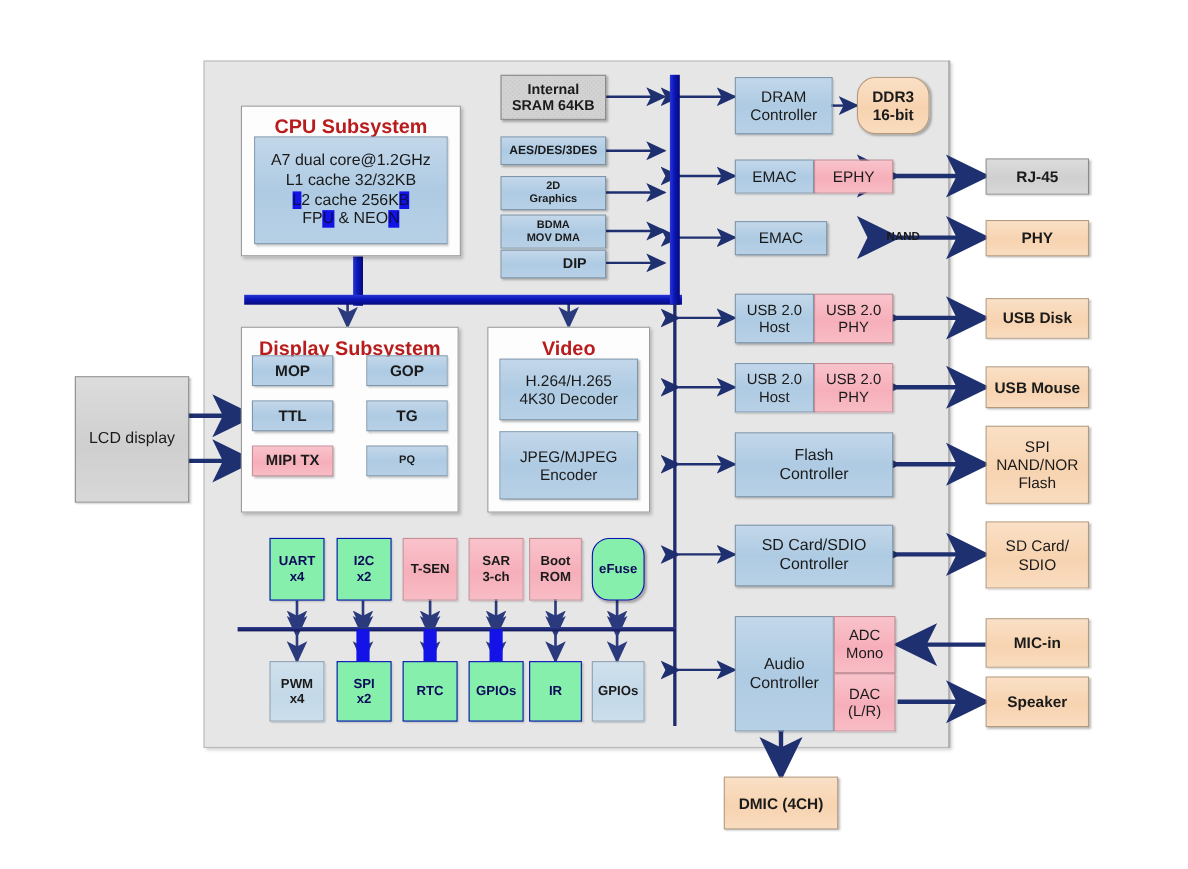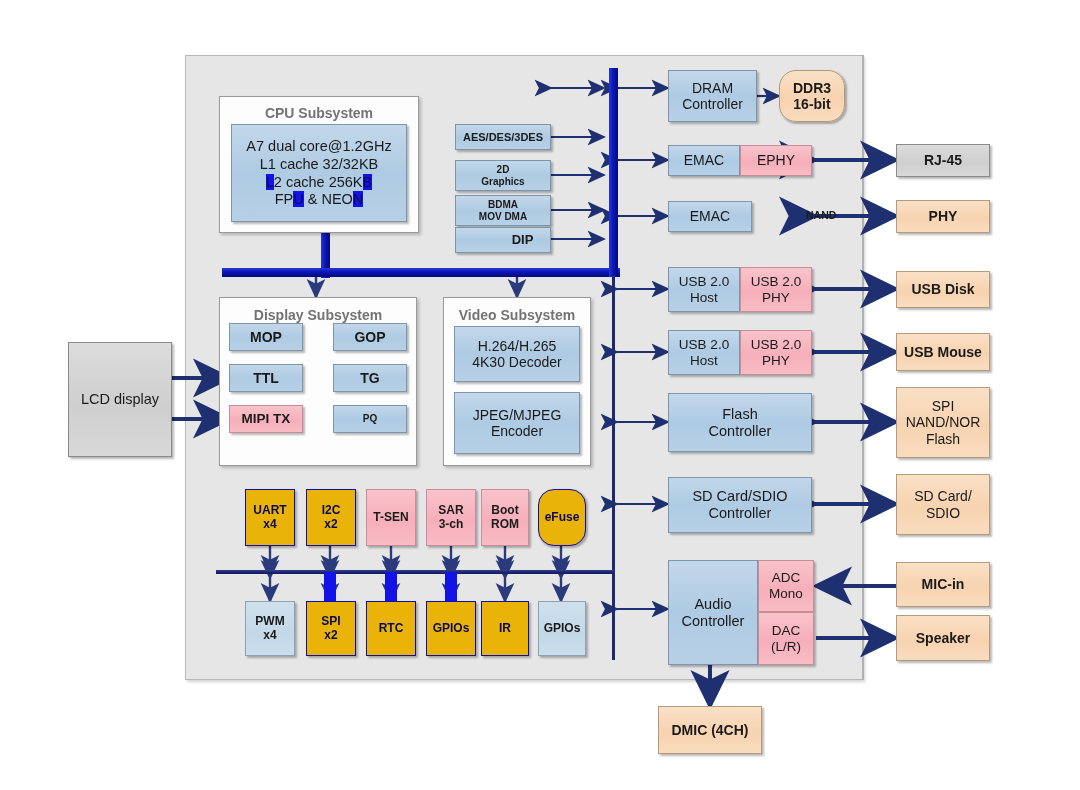"Internal" div.blk { html: none -> <div>Internal SRAM 64KB</div> }
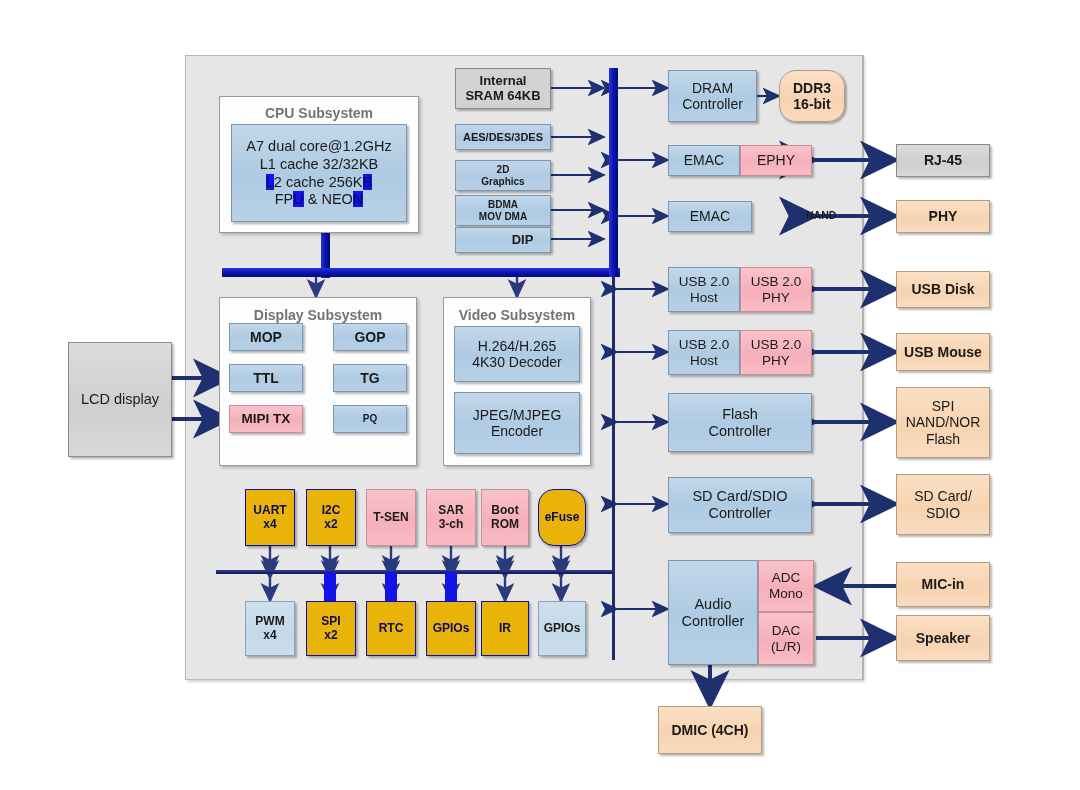"CPU Subsystem" .frame-title { color: #737373 -> #b91c1c; font-size: 14px -> 18px }
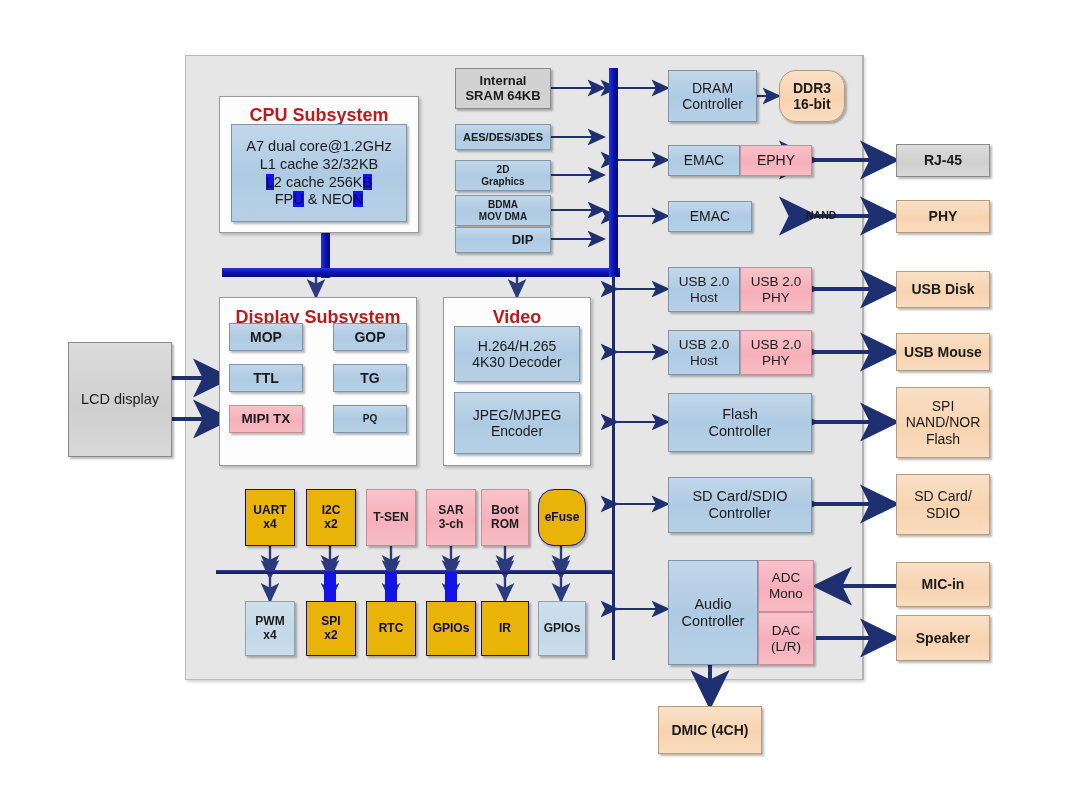"UART" .sel { background: #eab308 -> #86efac }
